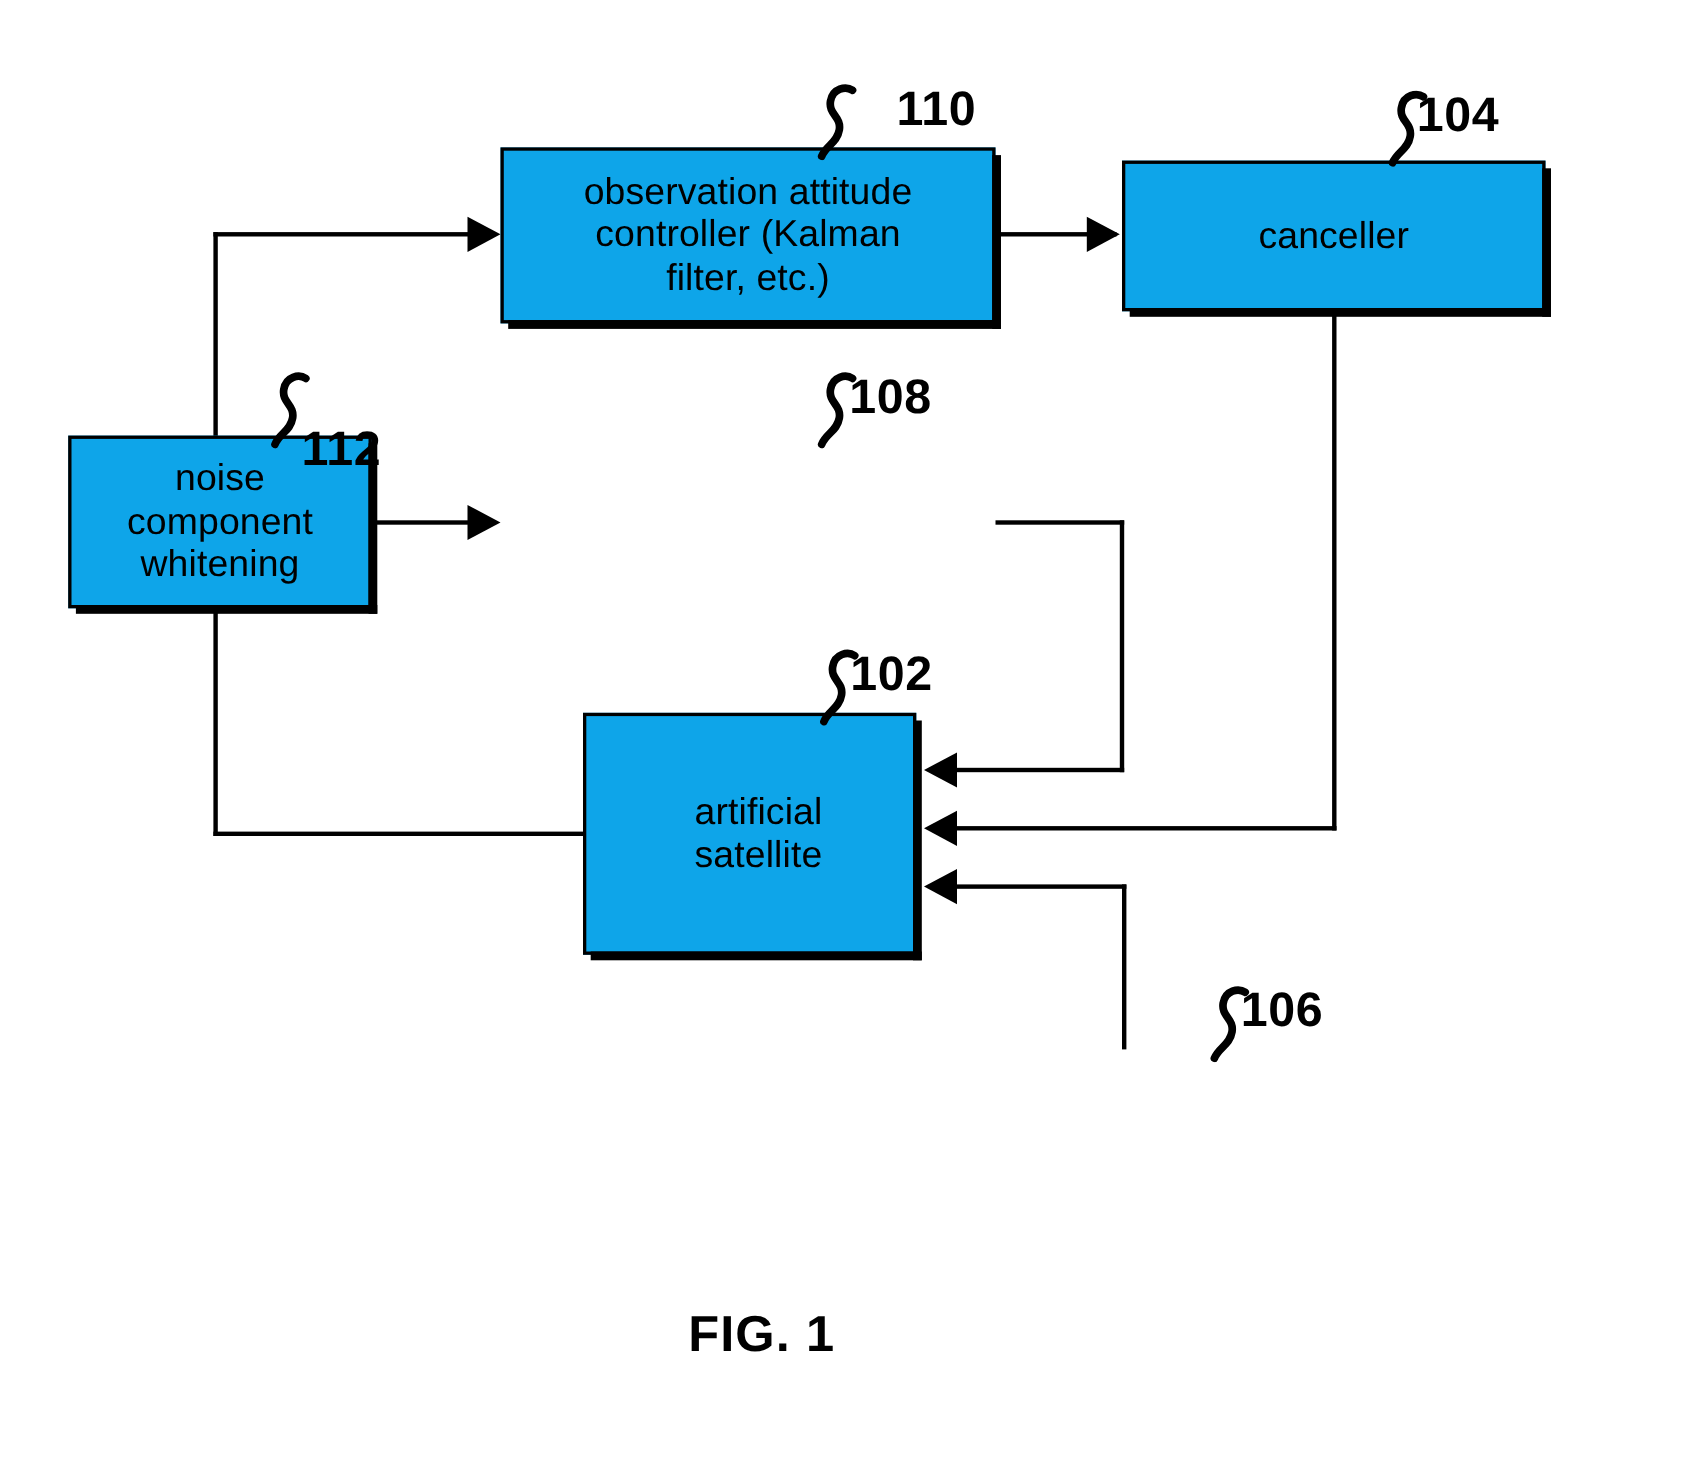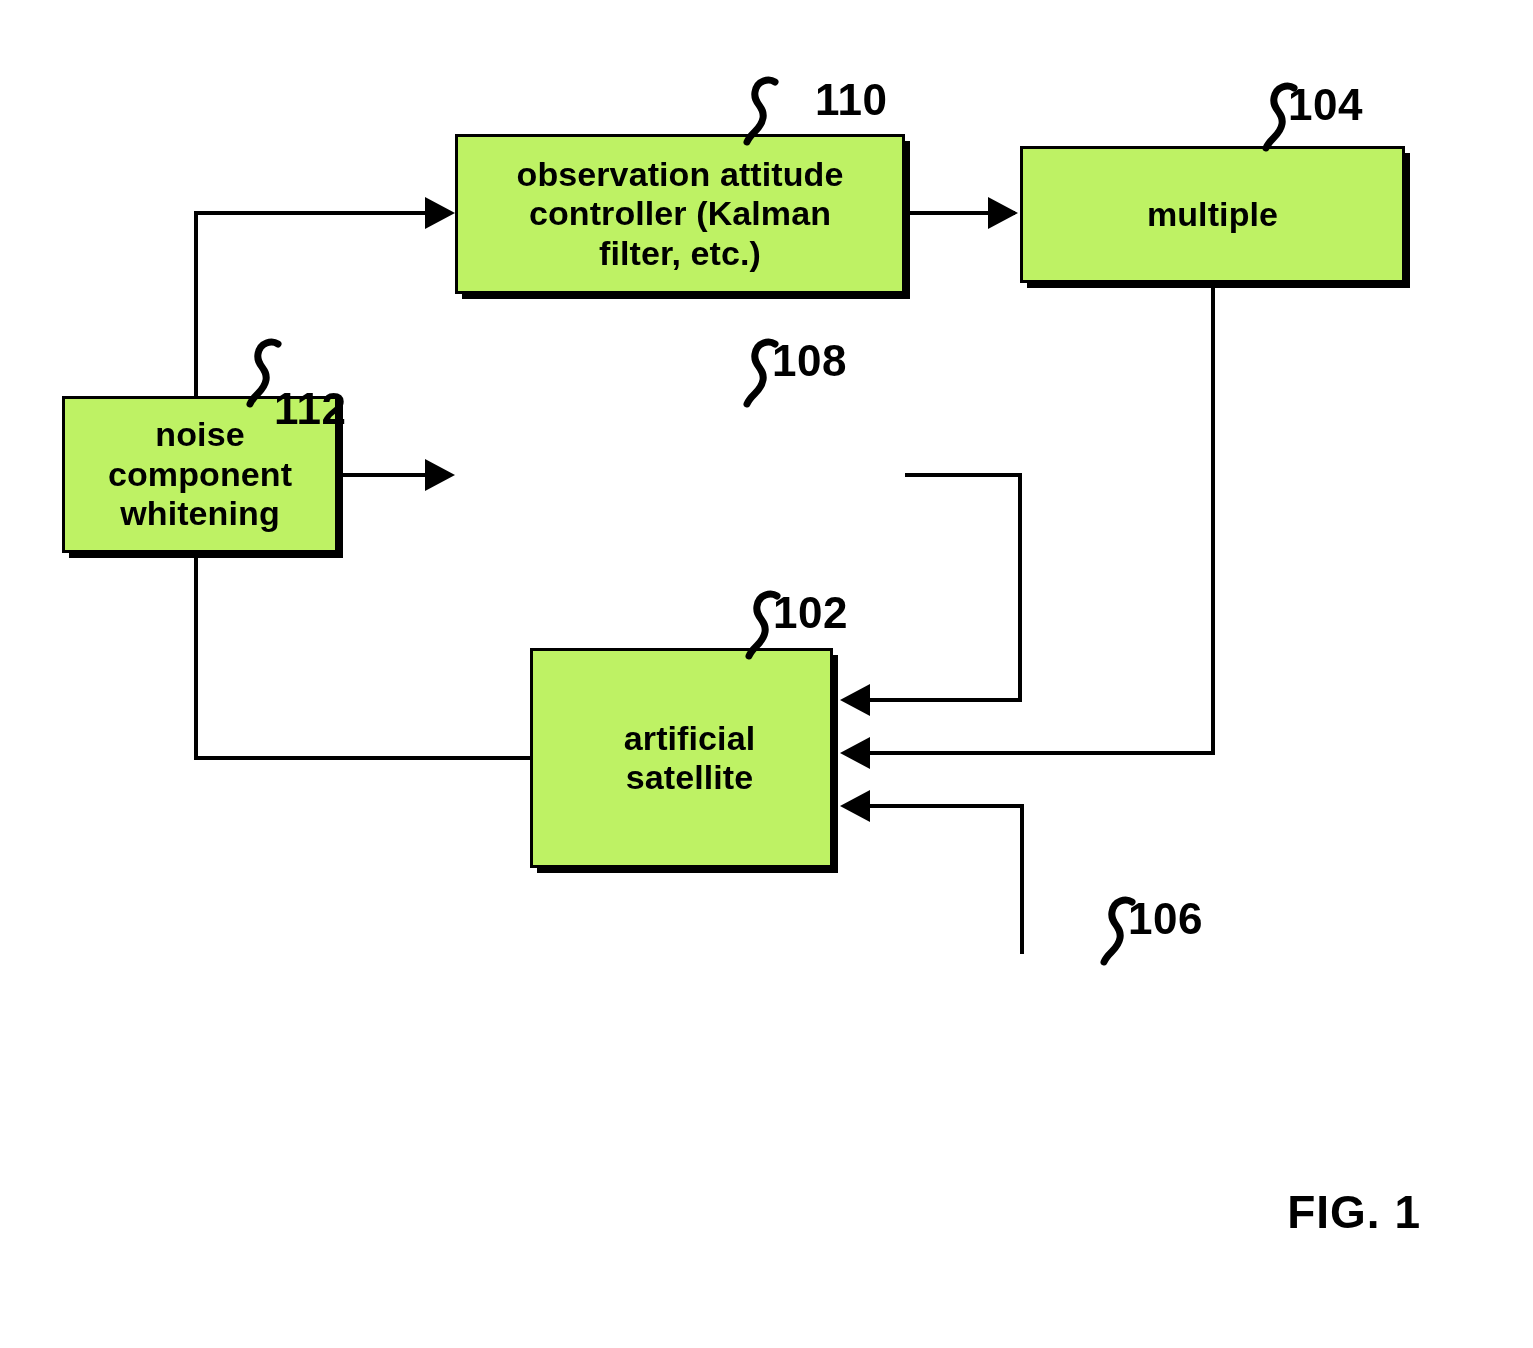"observation attitude" .node-box { background: #bef264 -> #0ea5e9; font-weight: bold -> none }
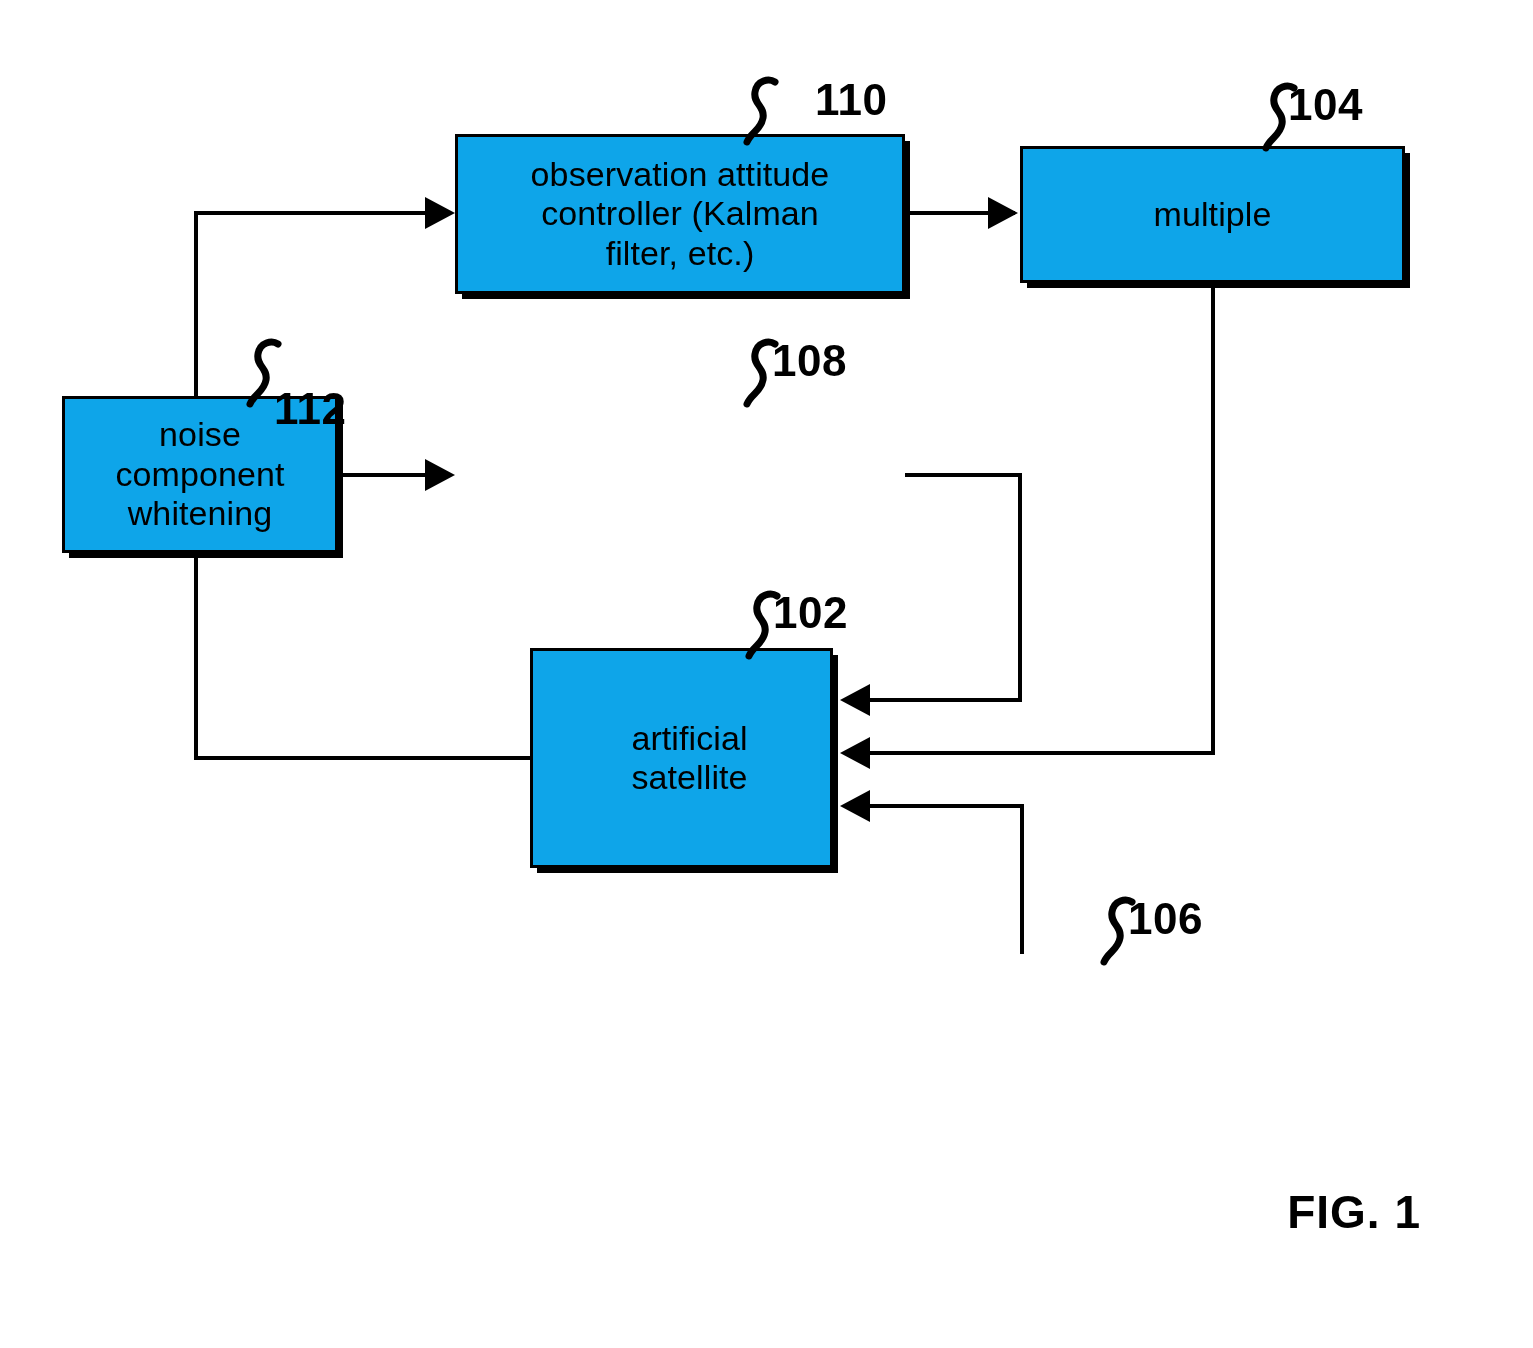"multiple" span.node-label { text: multiple -> canceller }
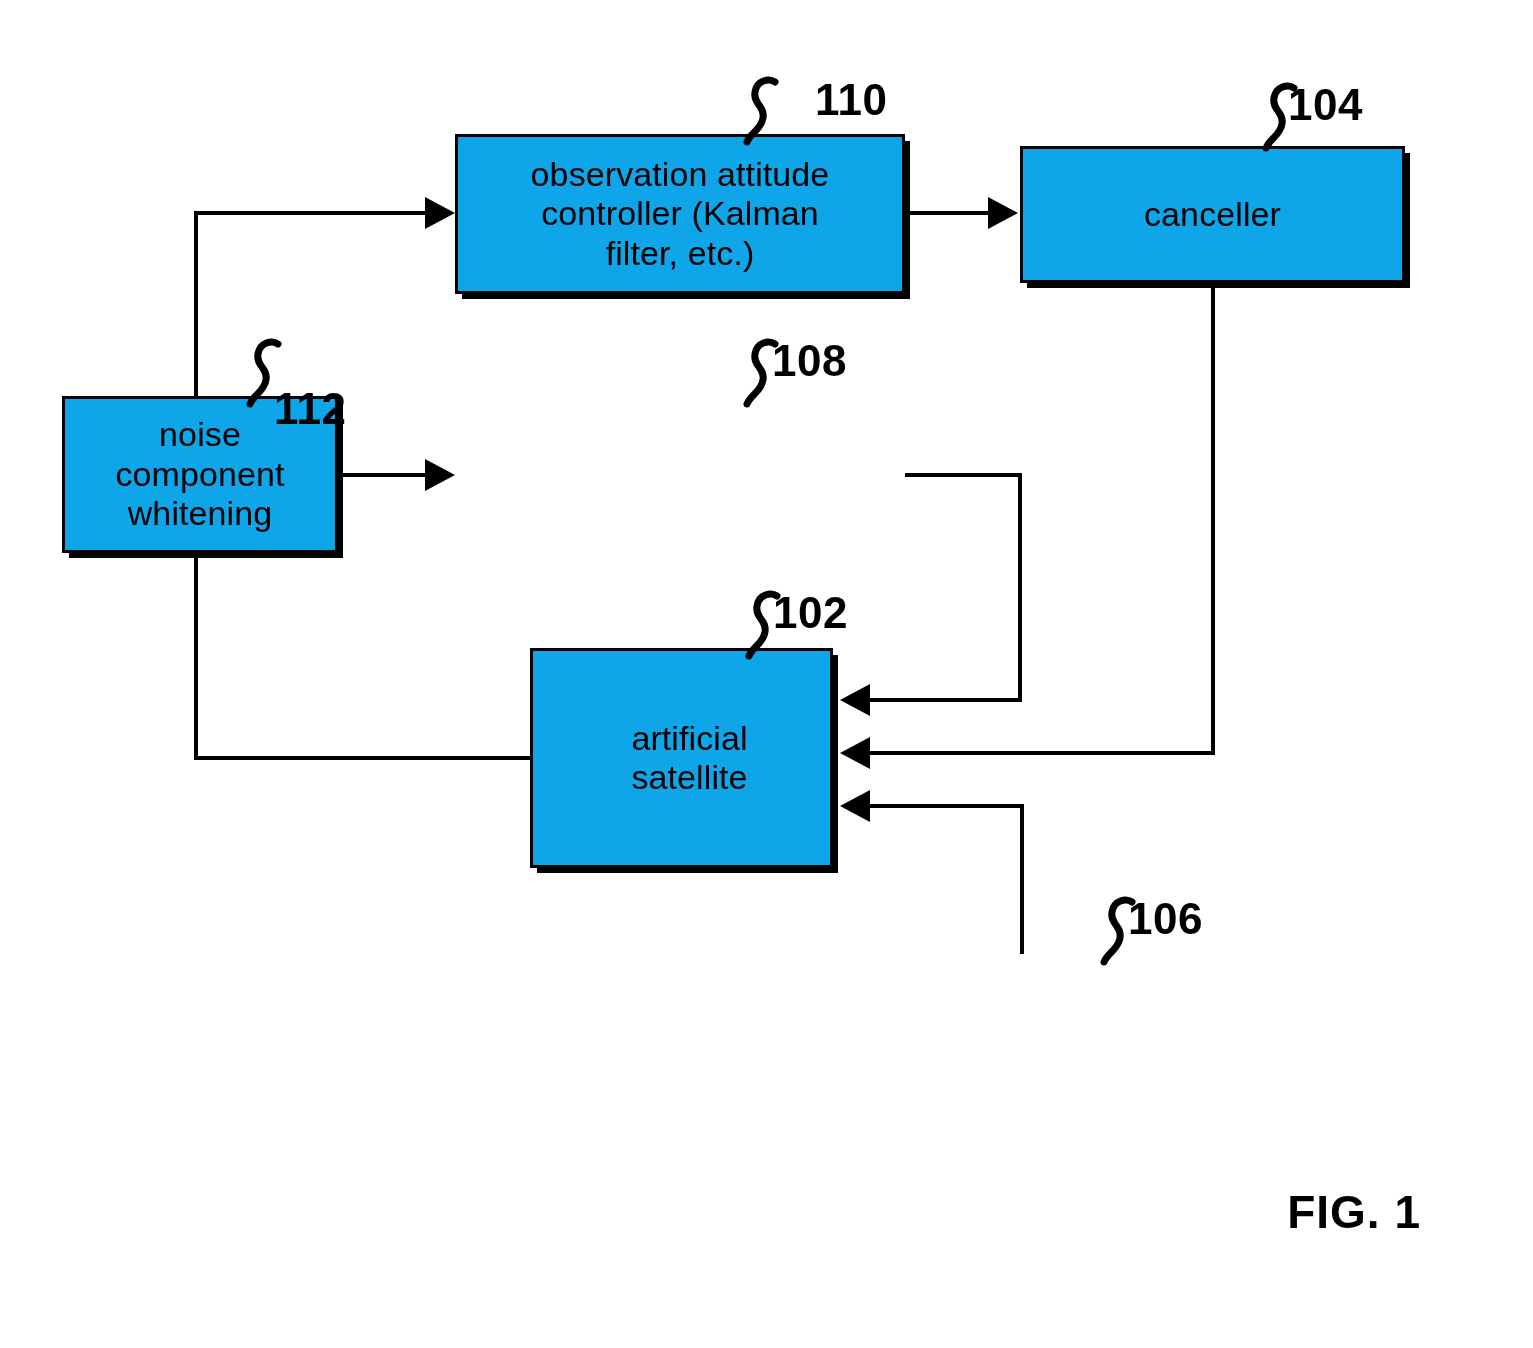"FIG. 1" #fig-caption { padding-left: 36px -> none; text-align: right -> center }
